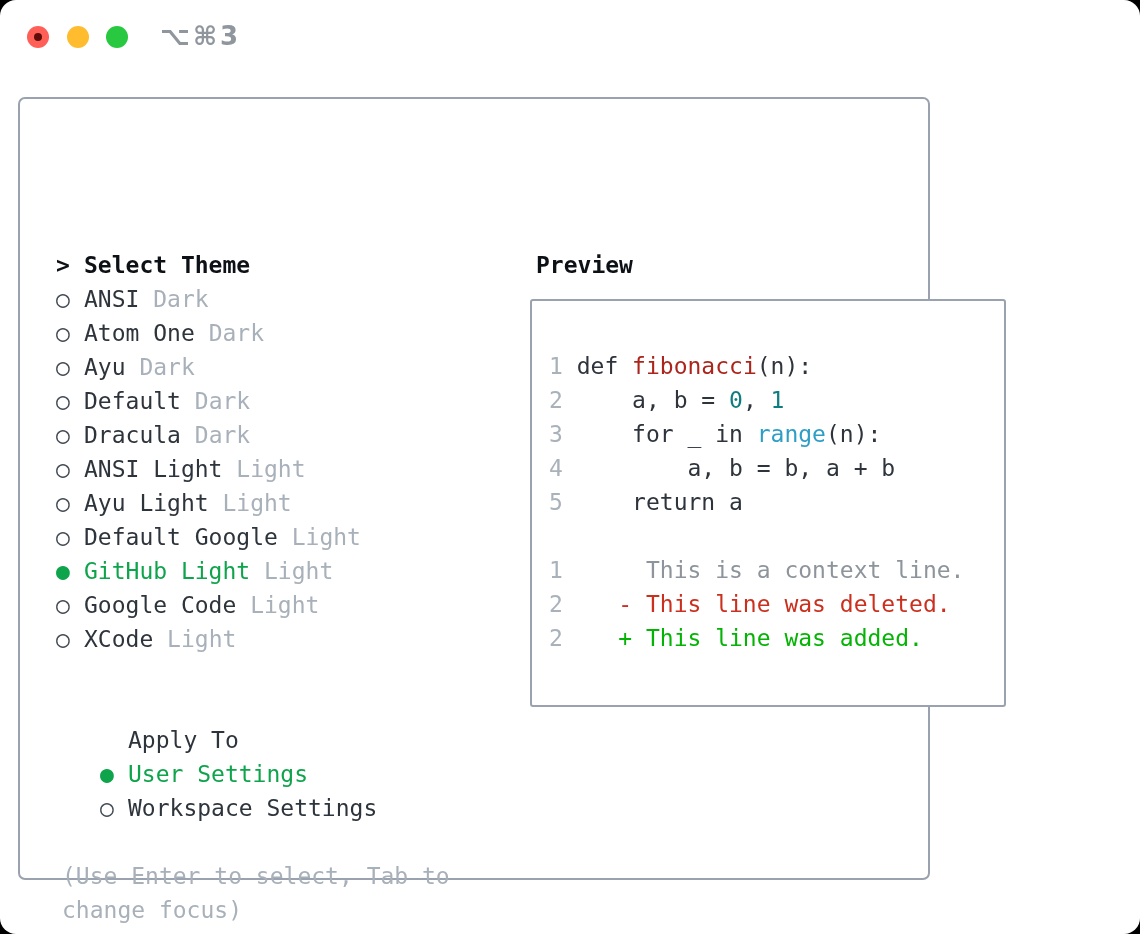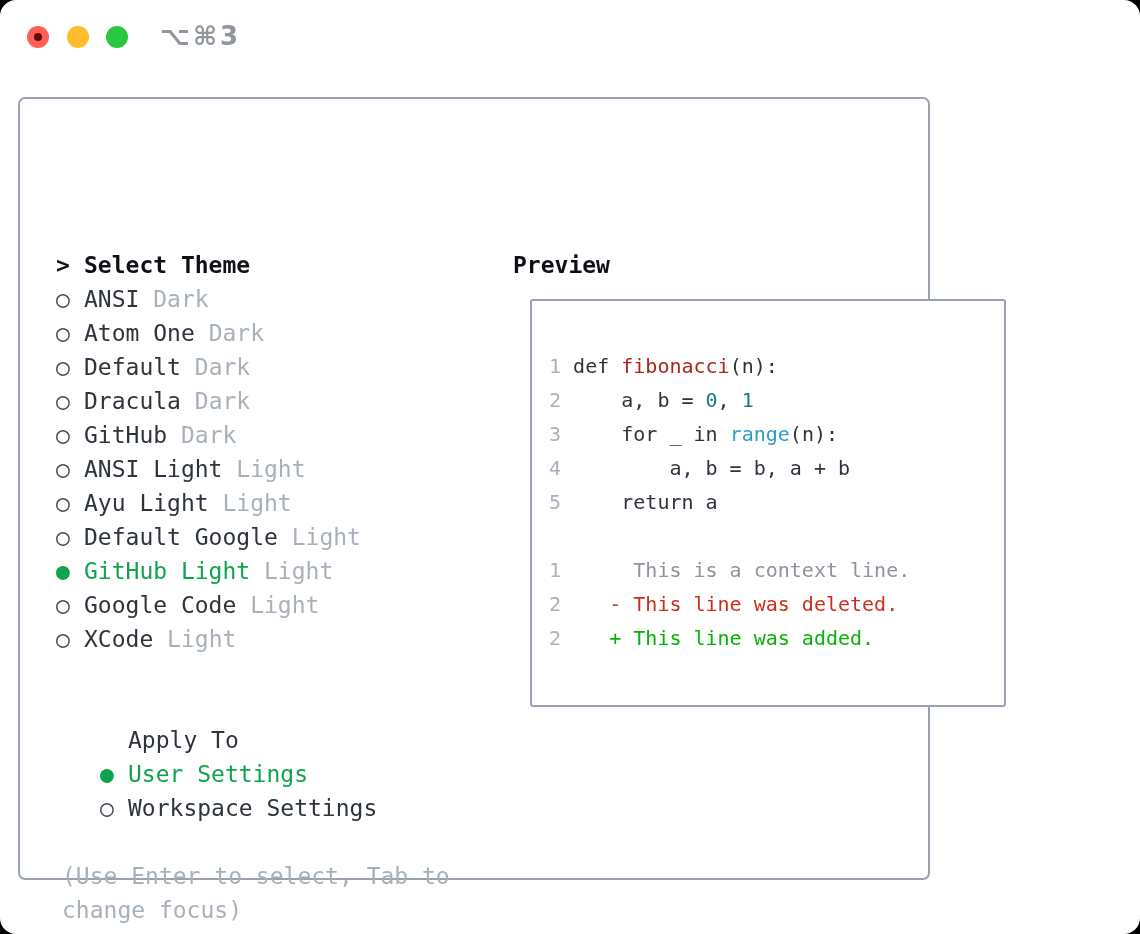"Preview" #preview-title { left: 493px -> 516px }
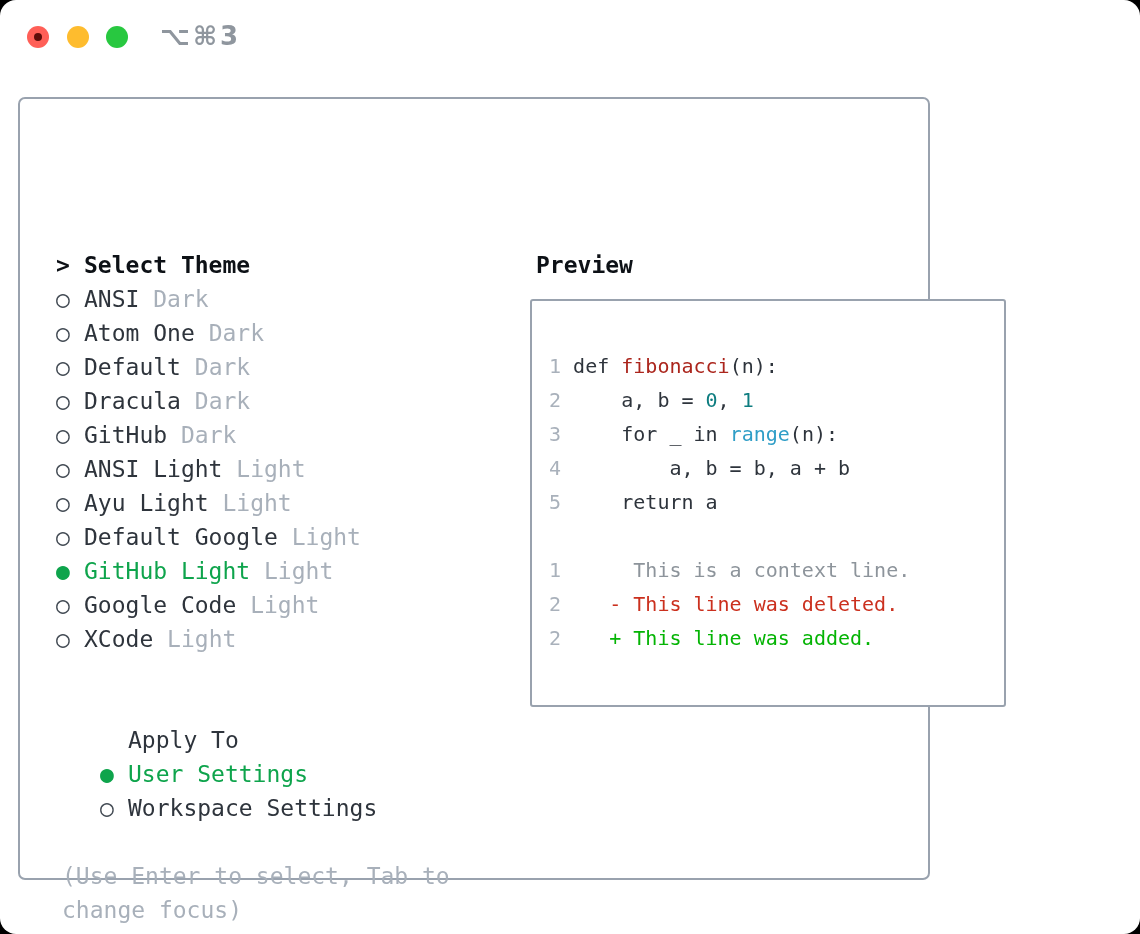"○ Ayu Dark" div.mono-row { html: none -> <div><span>○</span><span>Ayu</span><span> Dark</span></div> }
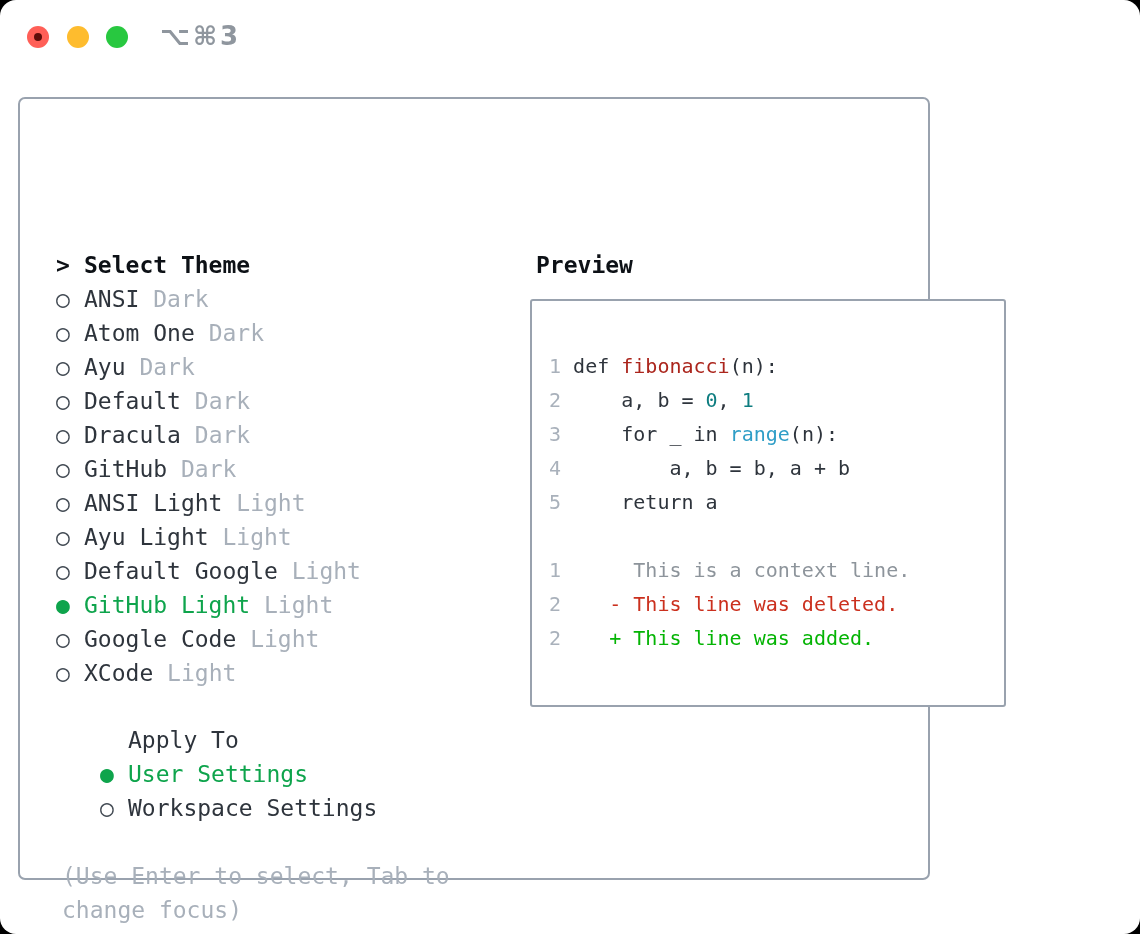"1 def fibonacci(n):" .code-line { font-size: 20px -> 23px }
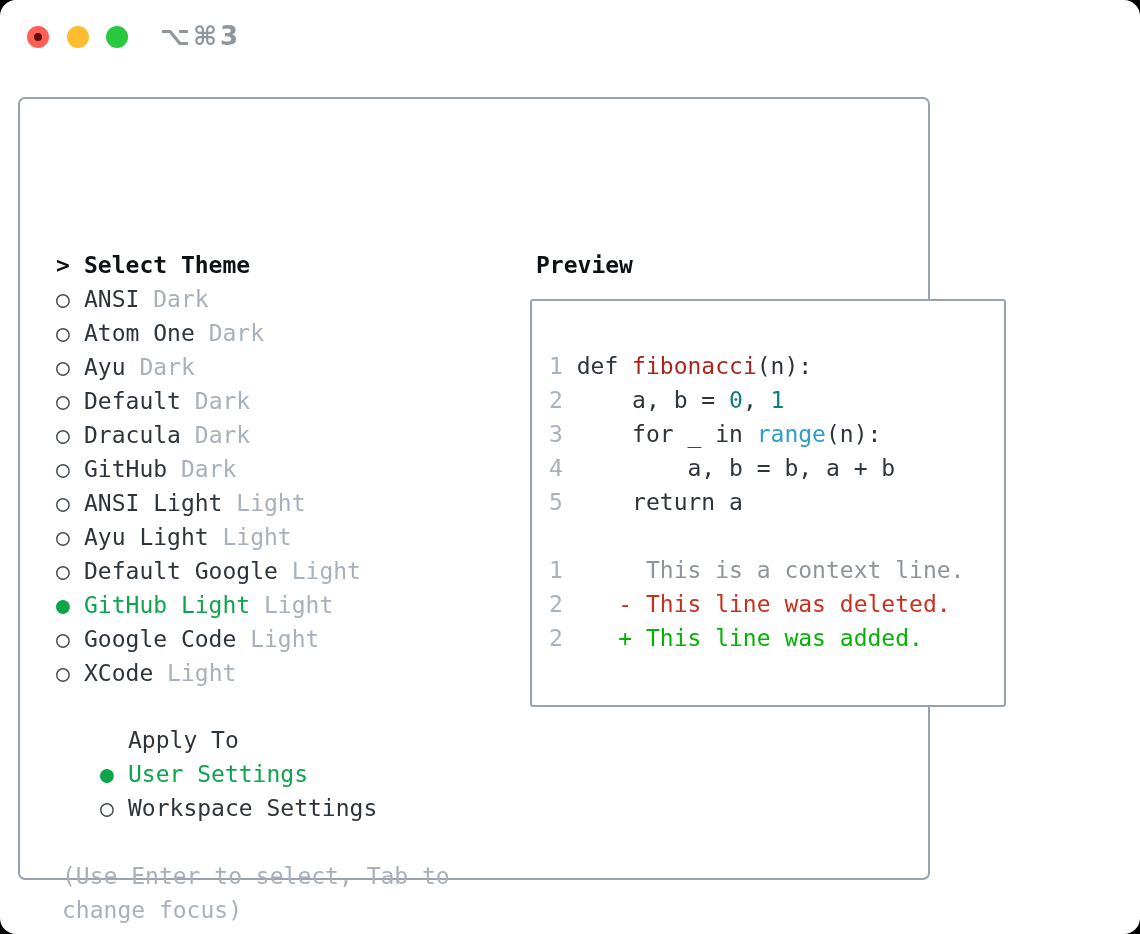"○ GitHub Dark" div.mono-row { html: <div><span>○</span><span>GitHub</span><span> Dark</span></div> -> none }
